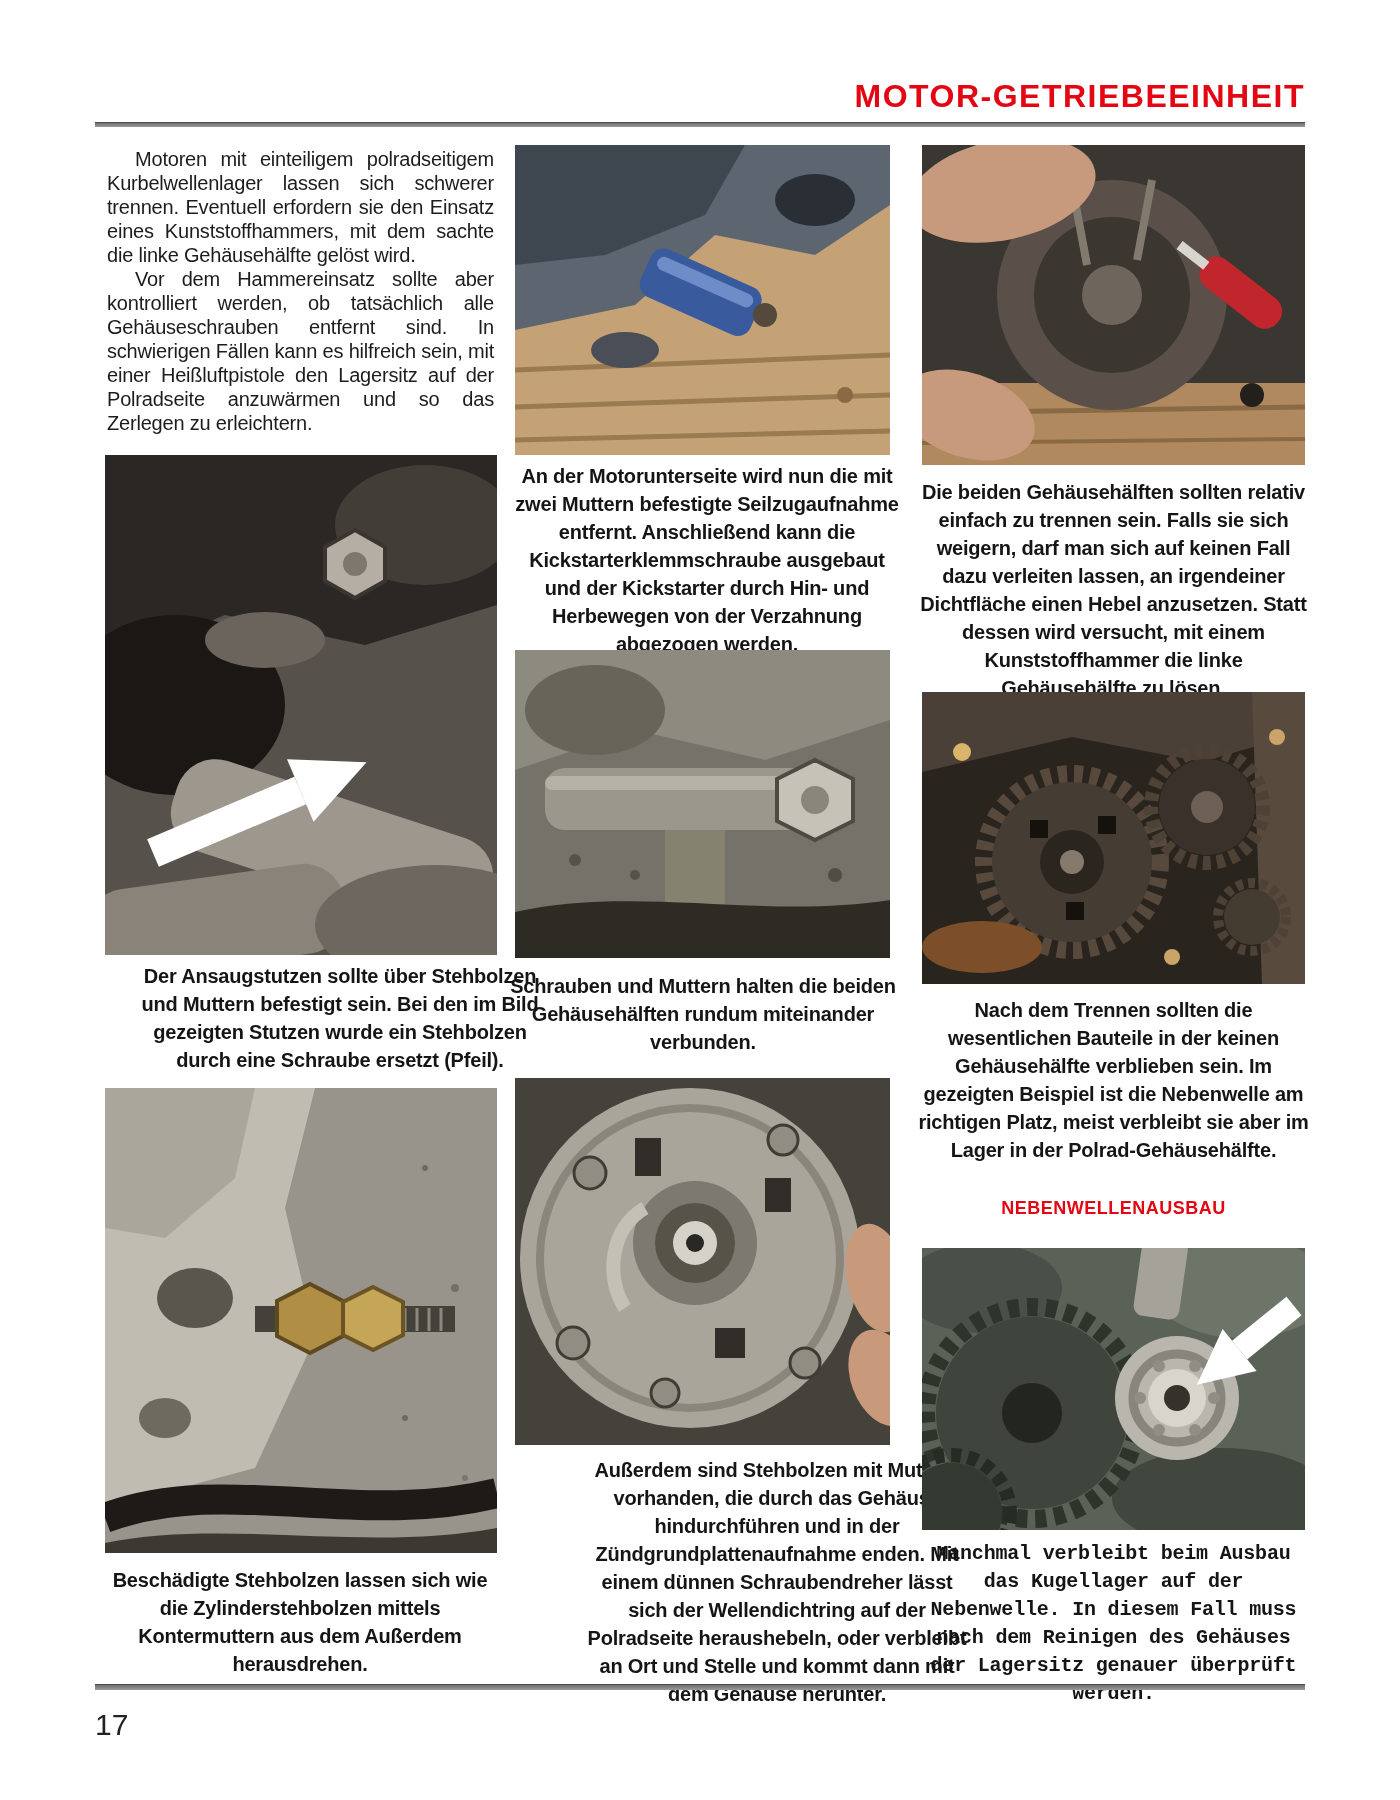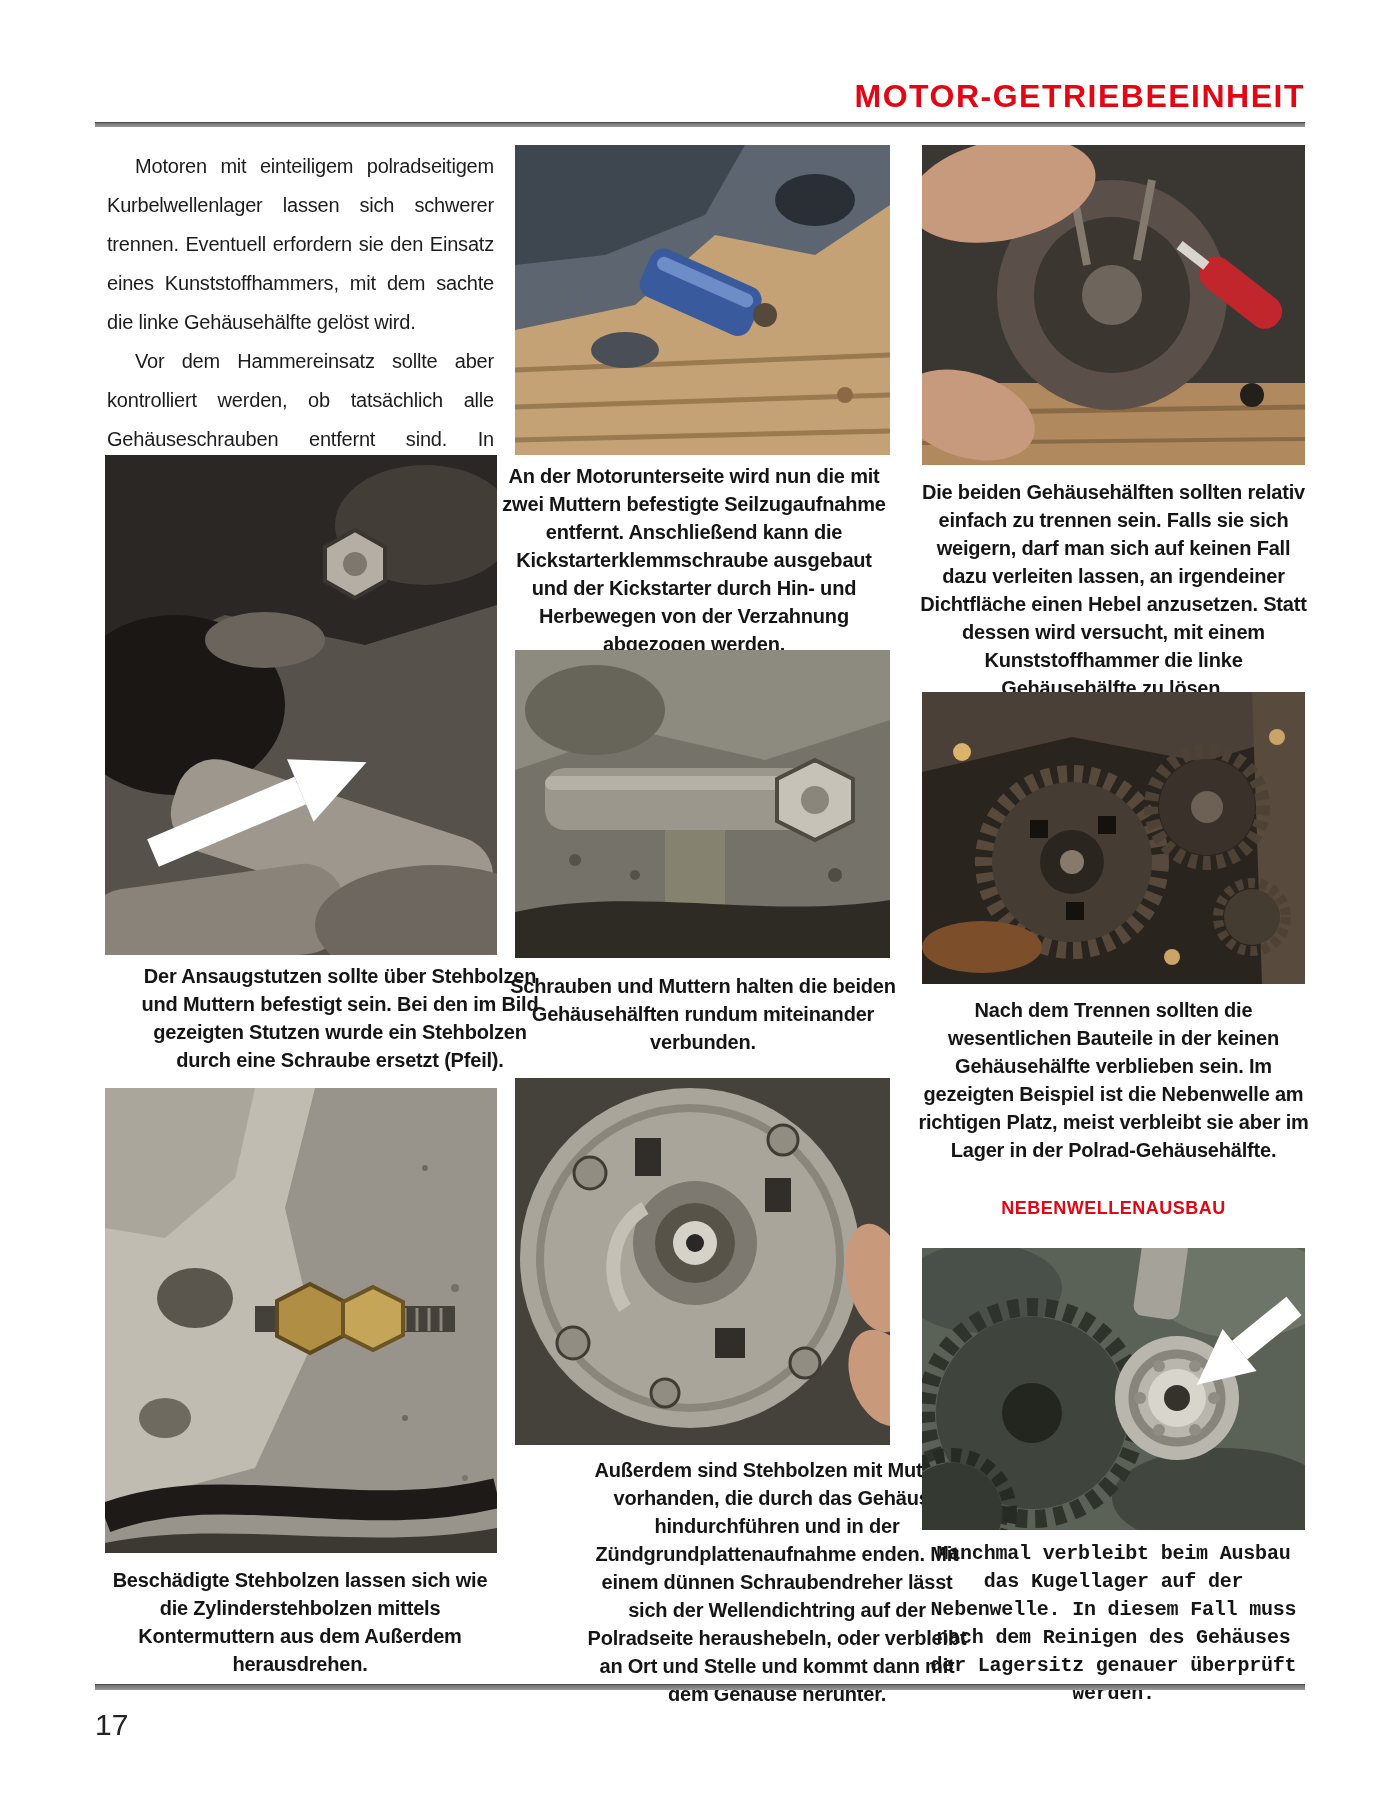"Motoren mit einteiligem polradseitigem" .bodytext { line-height: 39px -> 24px }
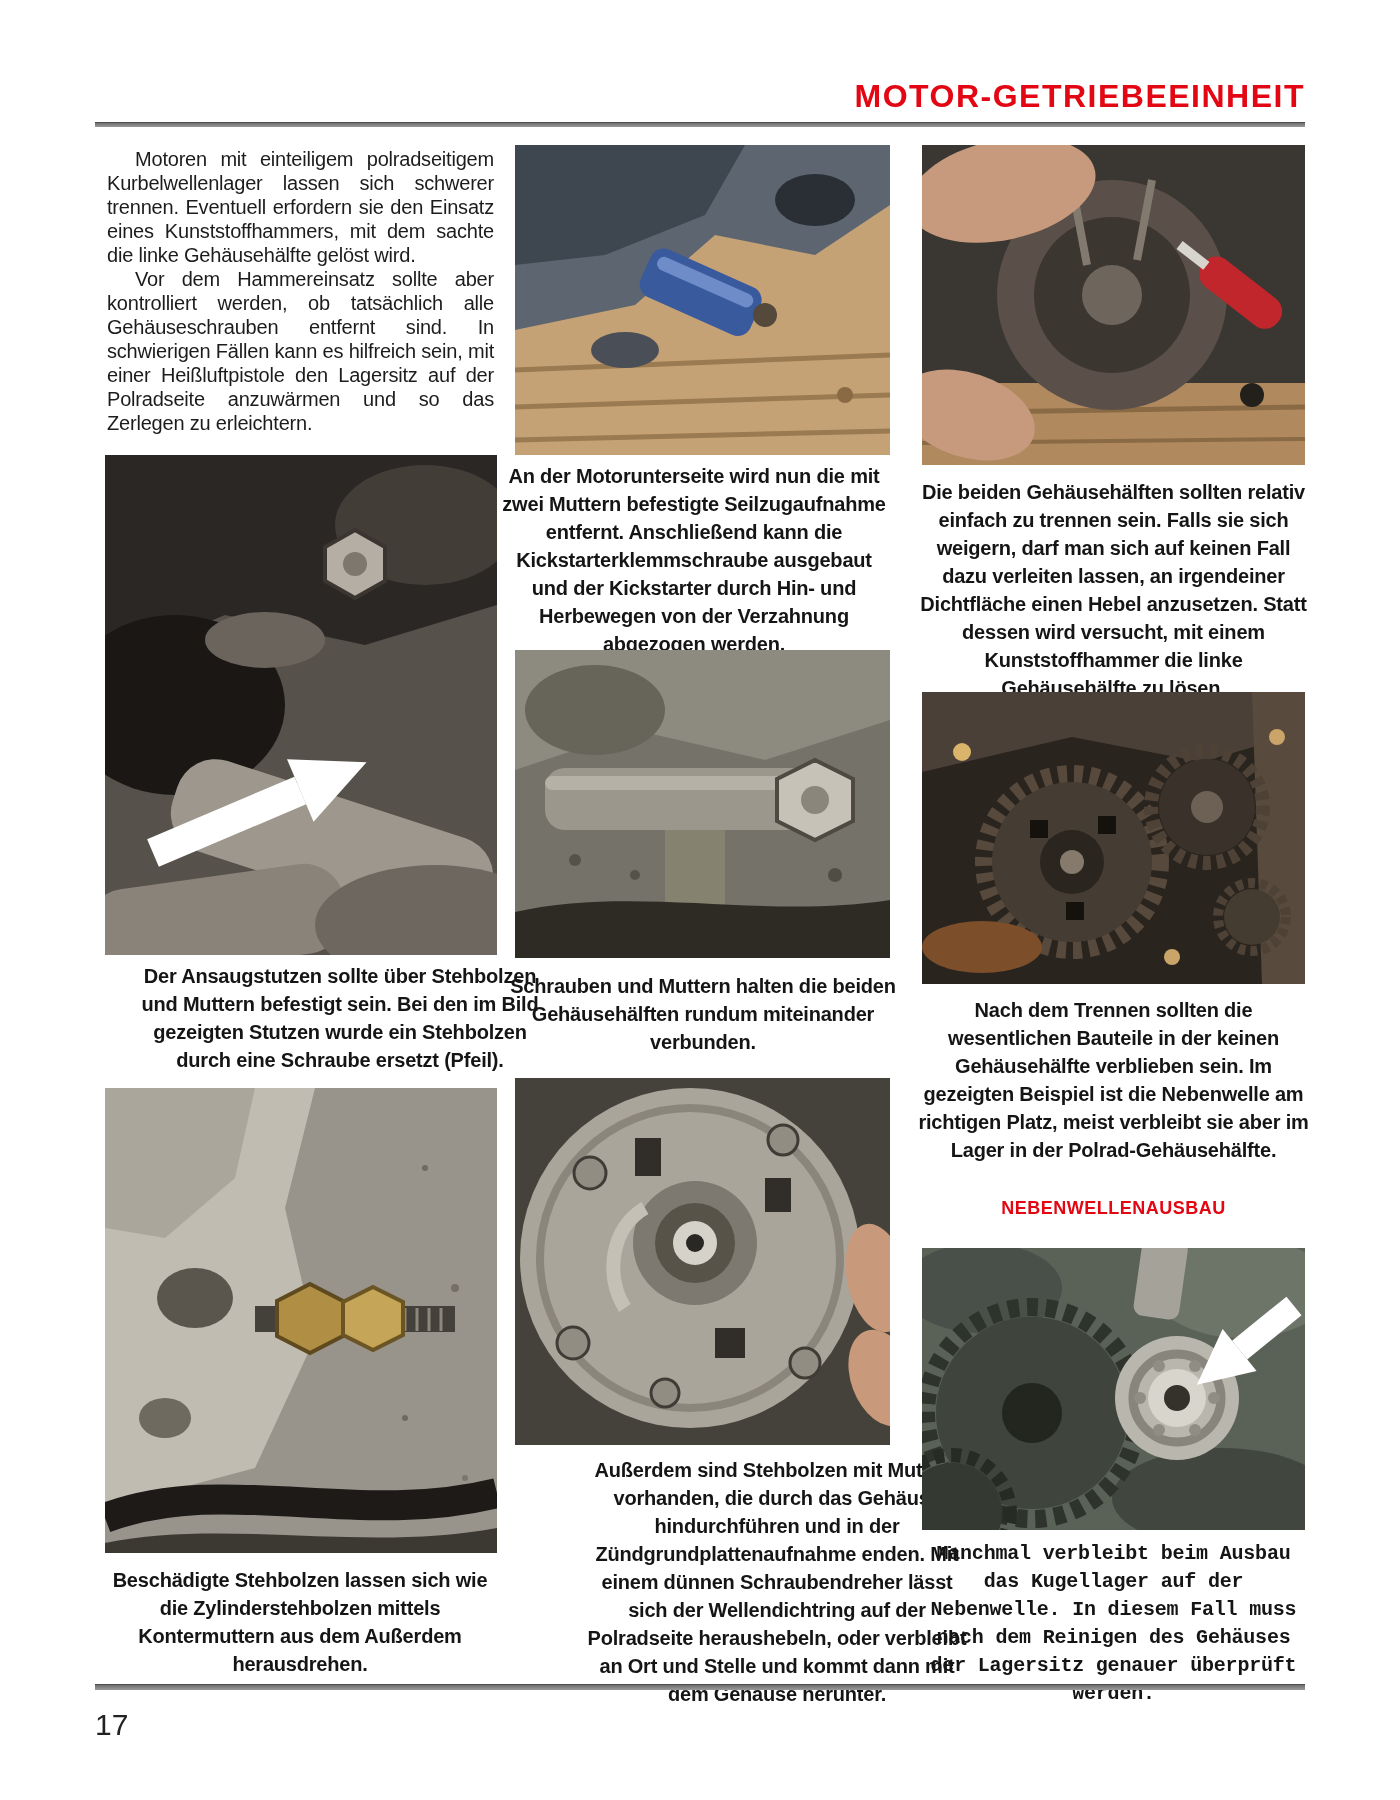"An der Motorunterseite wird nun" div.caption { left: 499px -> 512px }
